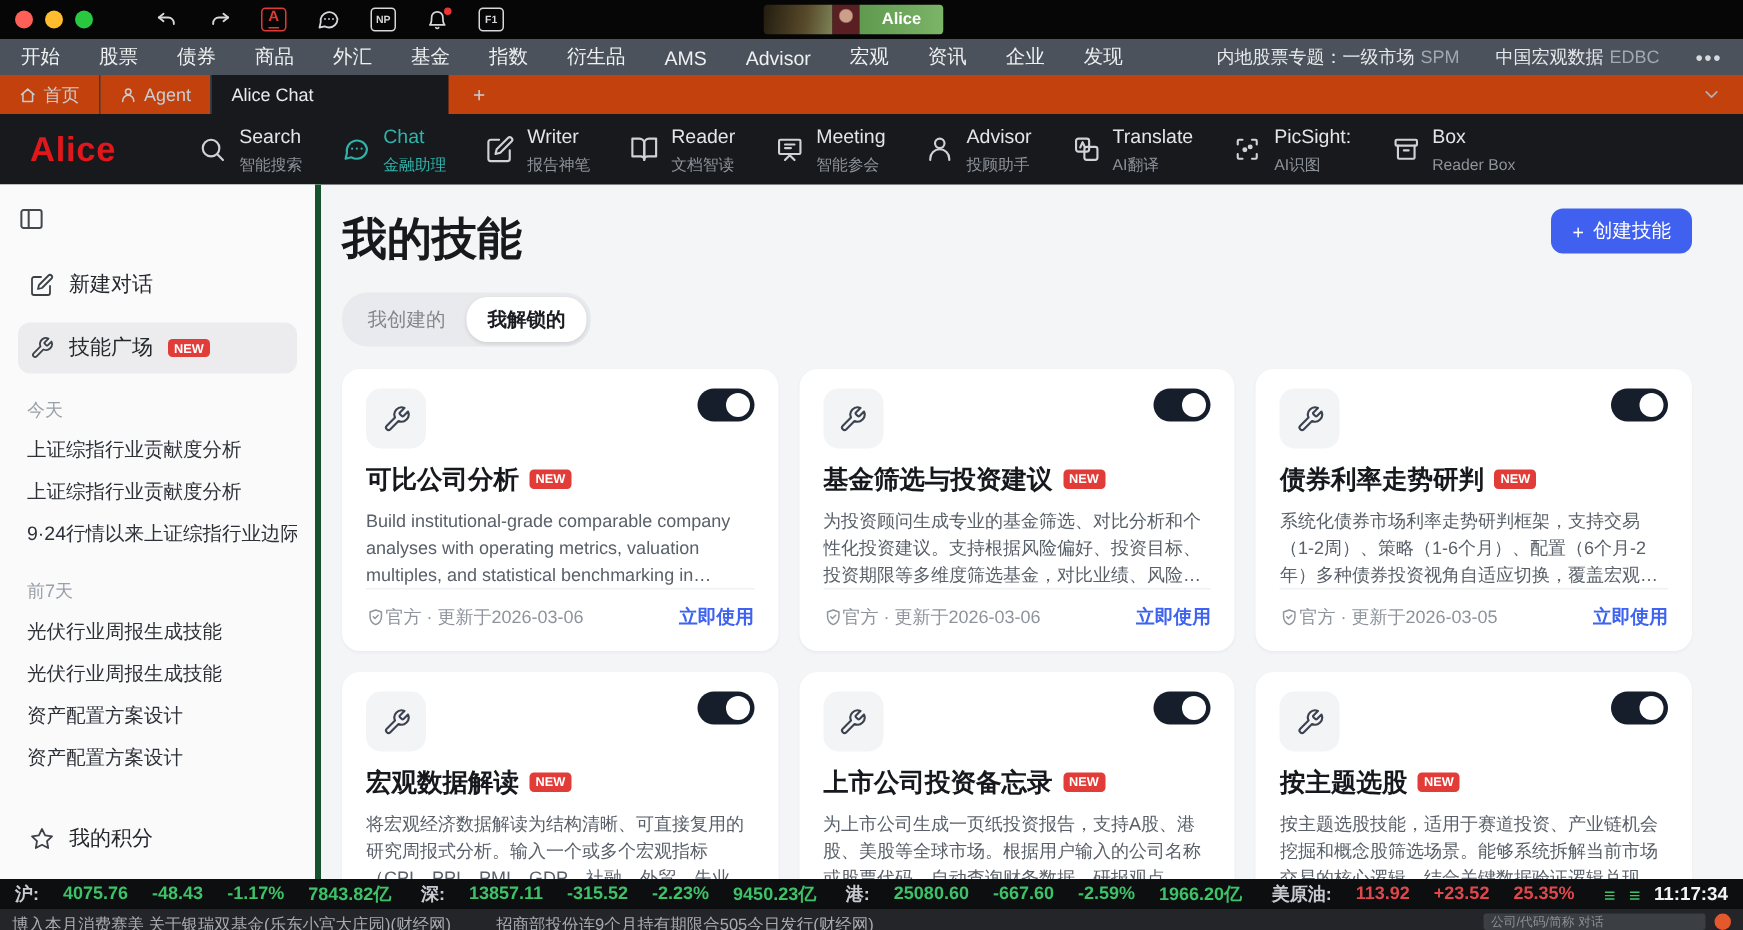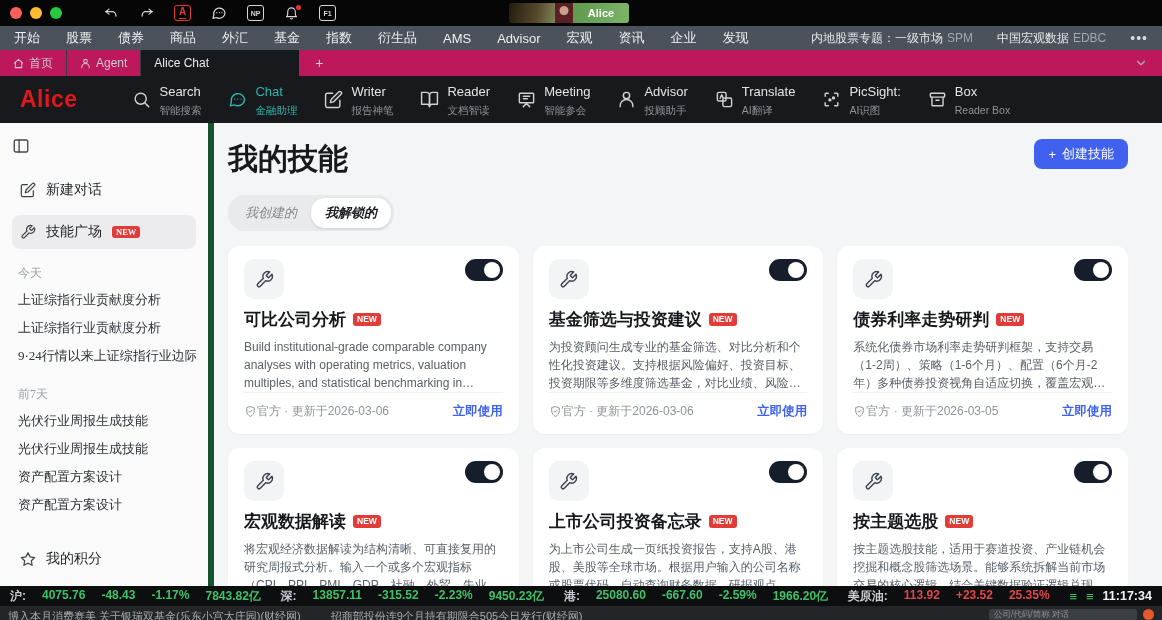"首页" .tabbar { background: #be185d -> #c2410c }
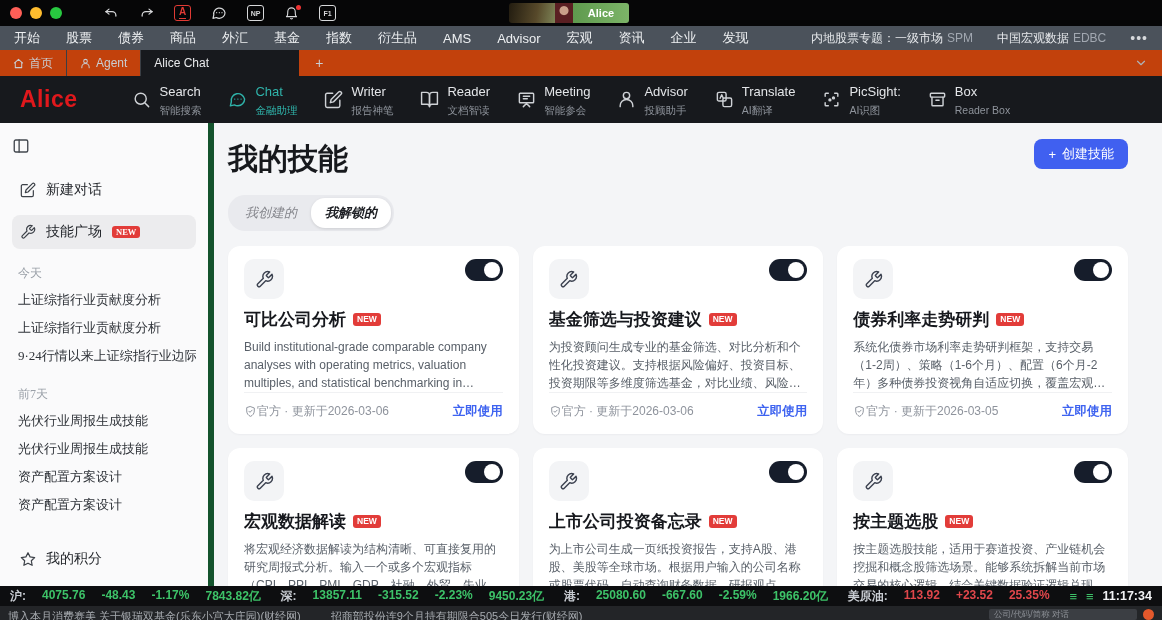"新建对话" .sidebar { border-right: 6px solid #14532d -> 4px solid #14532d; font-family: Liberation Serif, serif -> none }
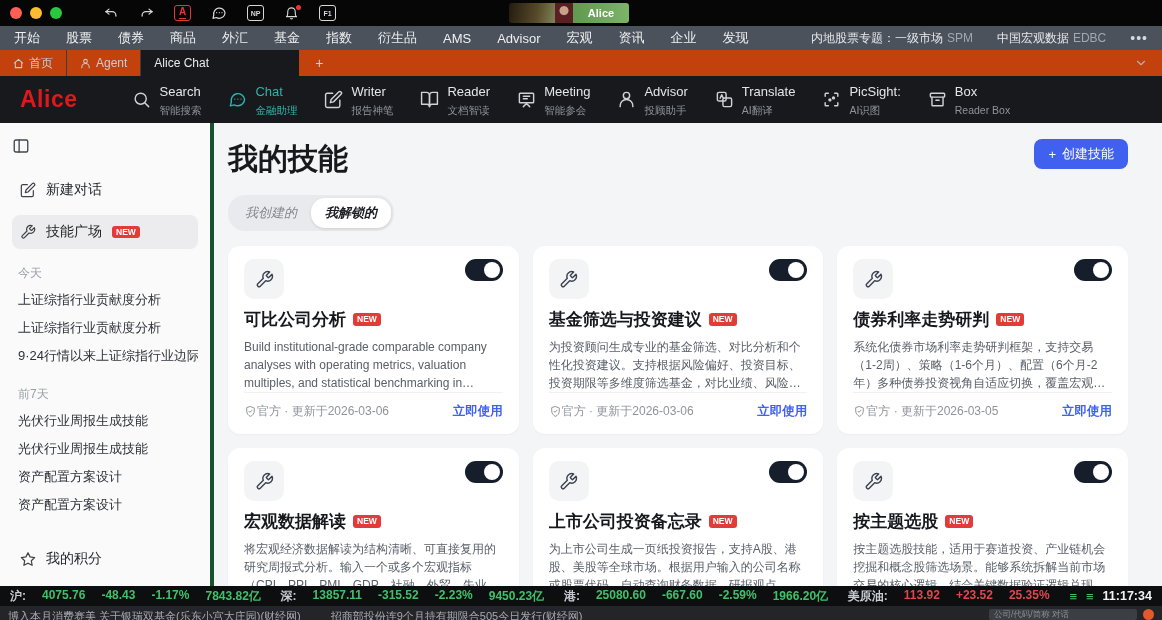"我创建的" .seg-tab { font-style: italic -> none }
